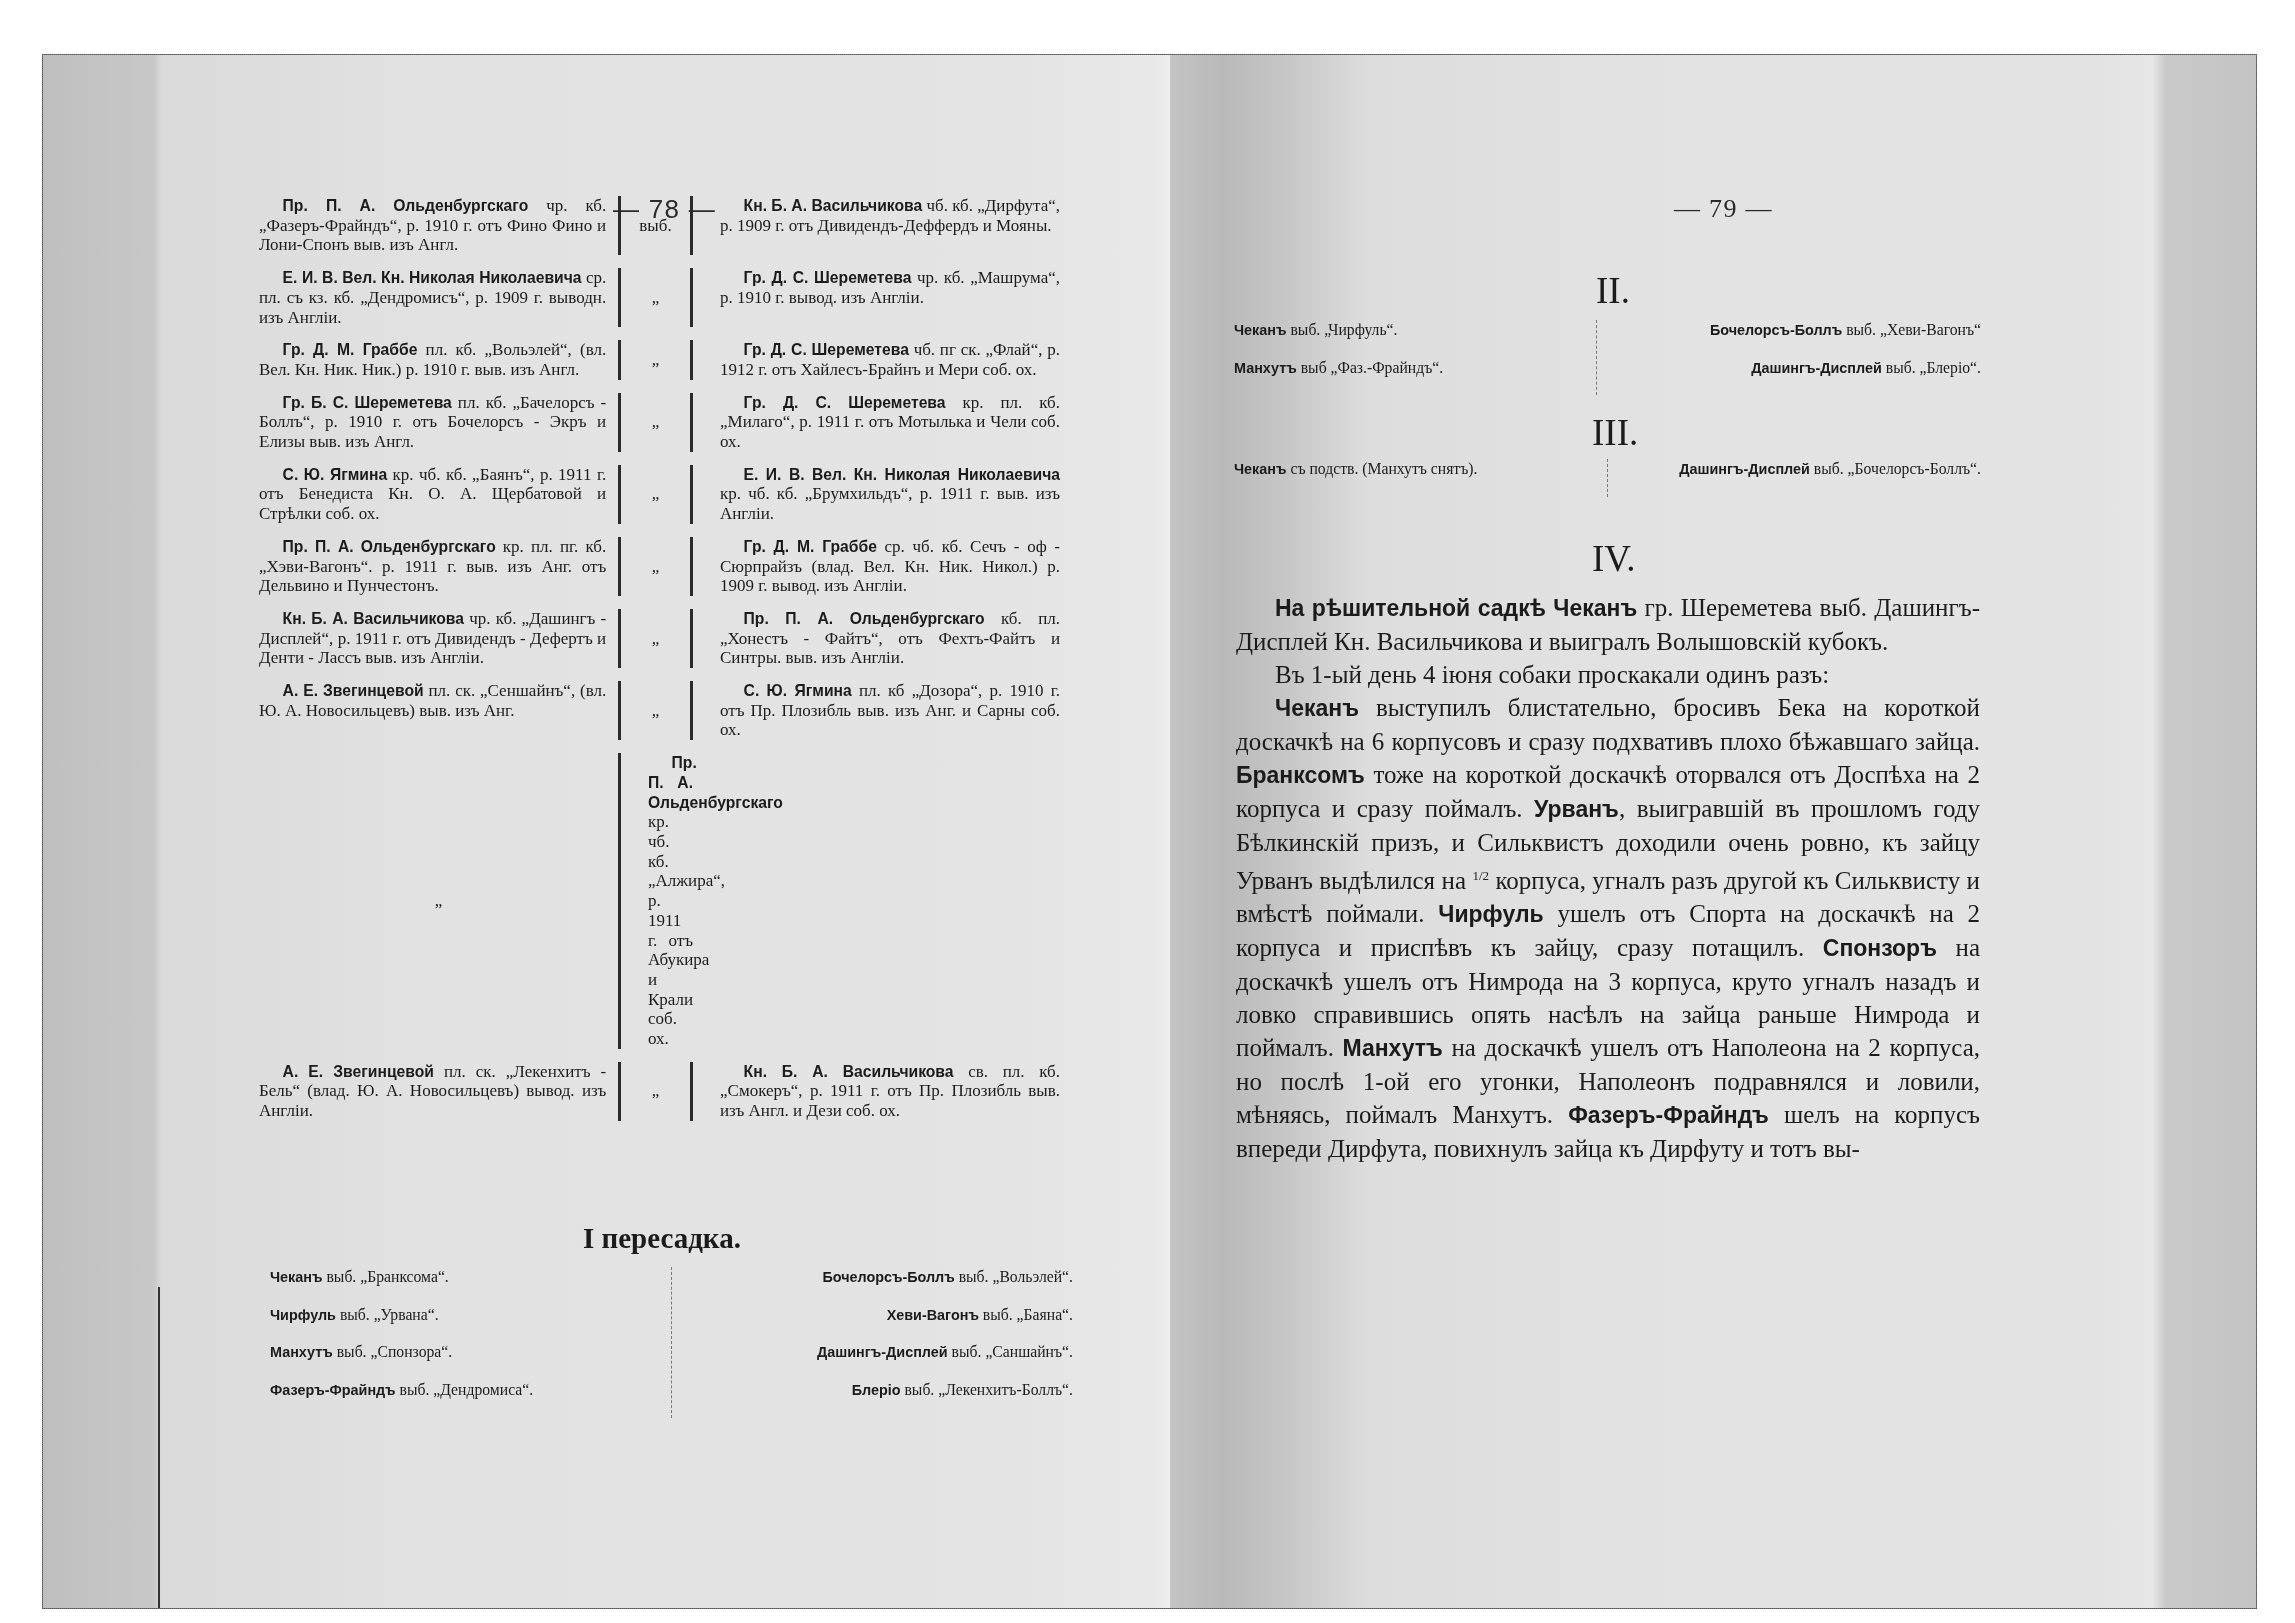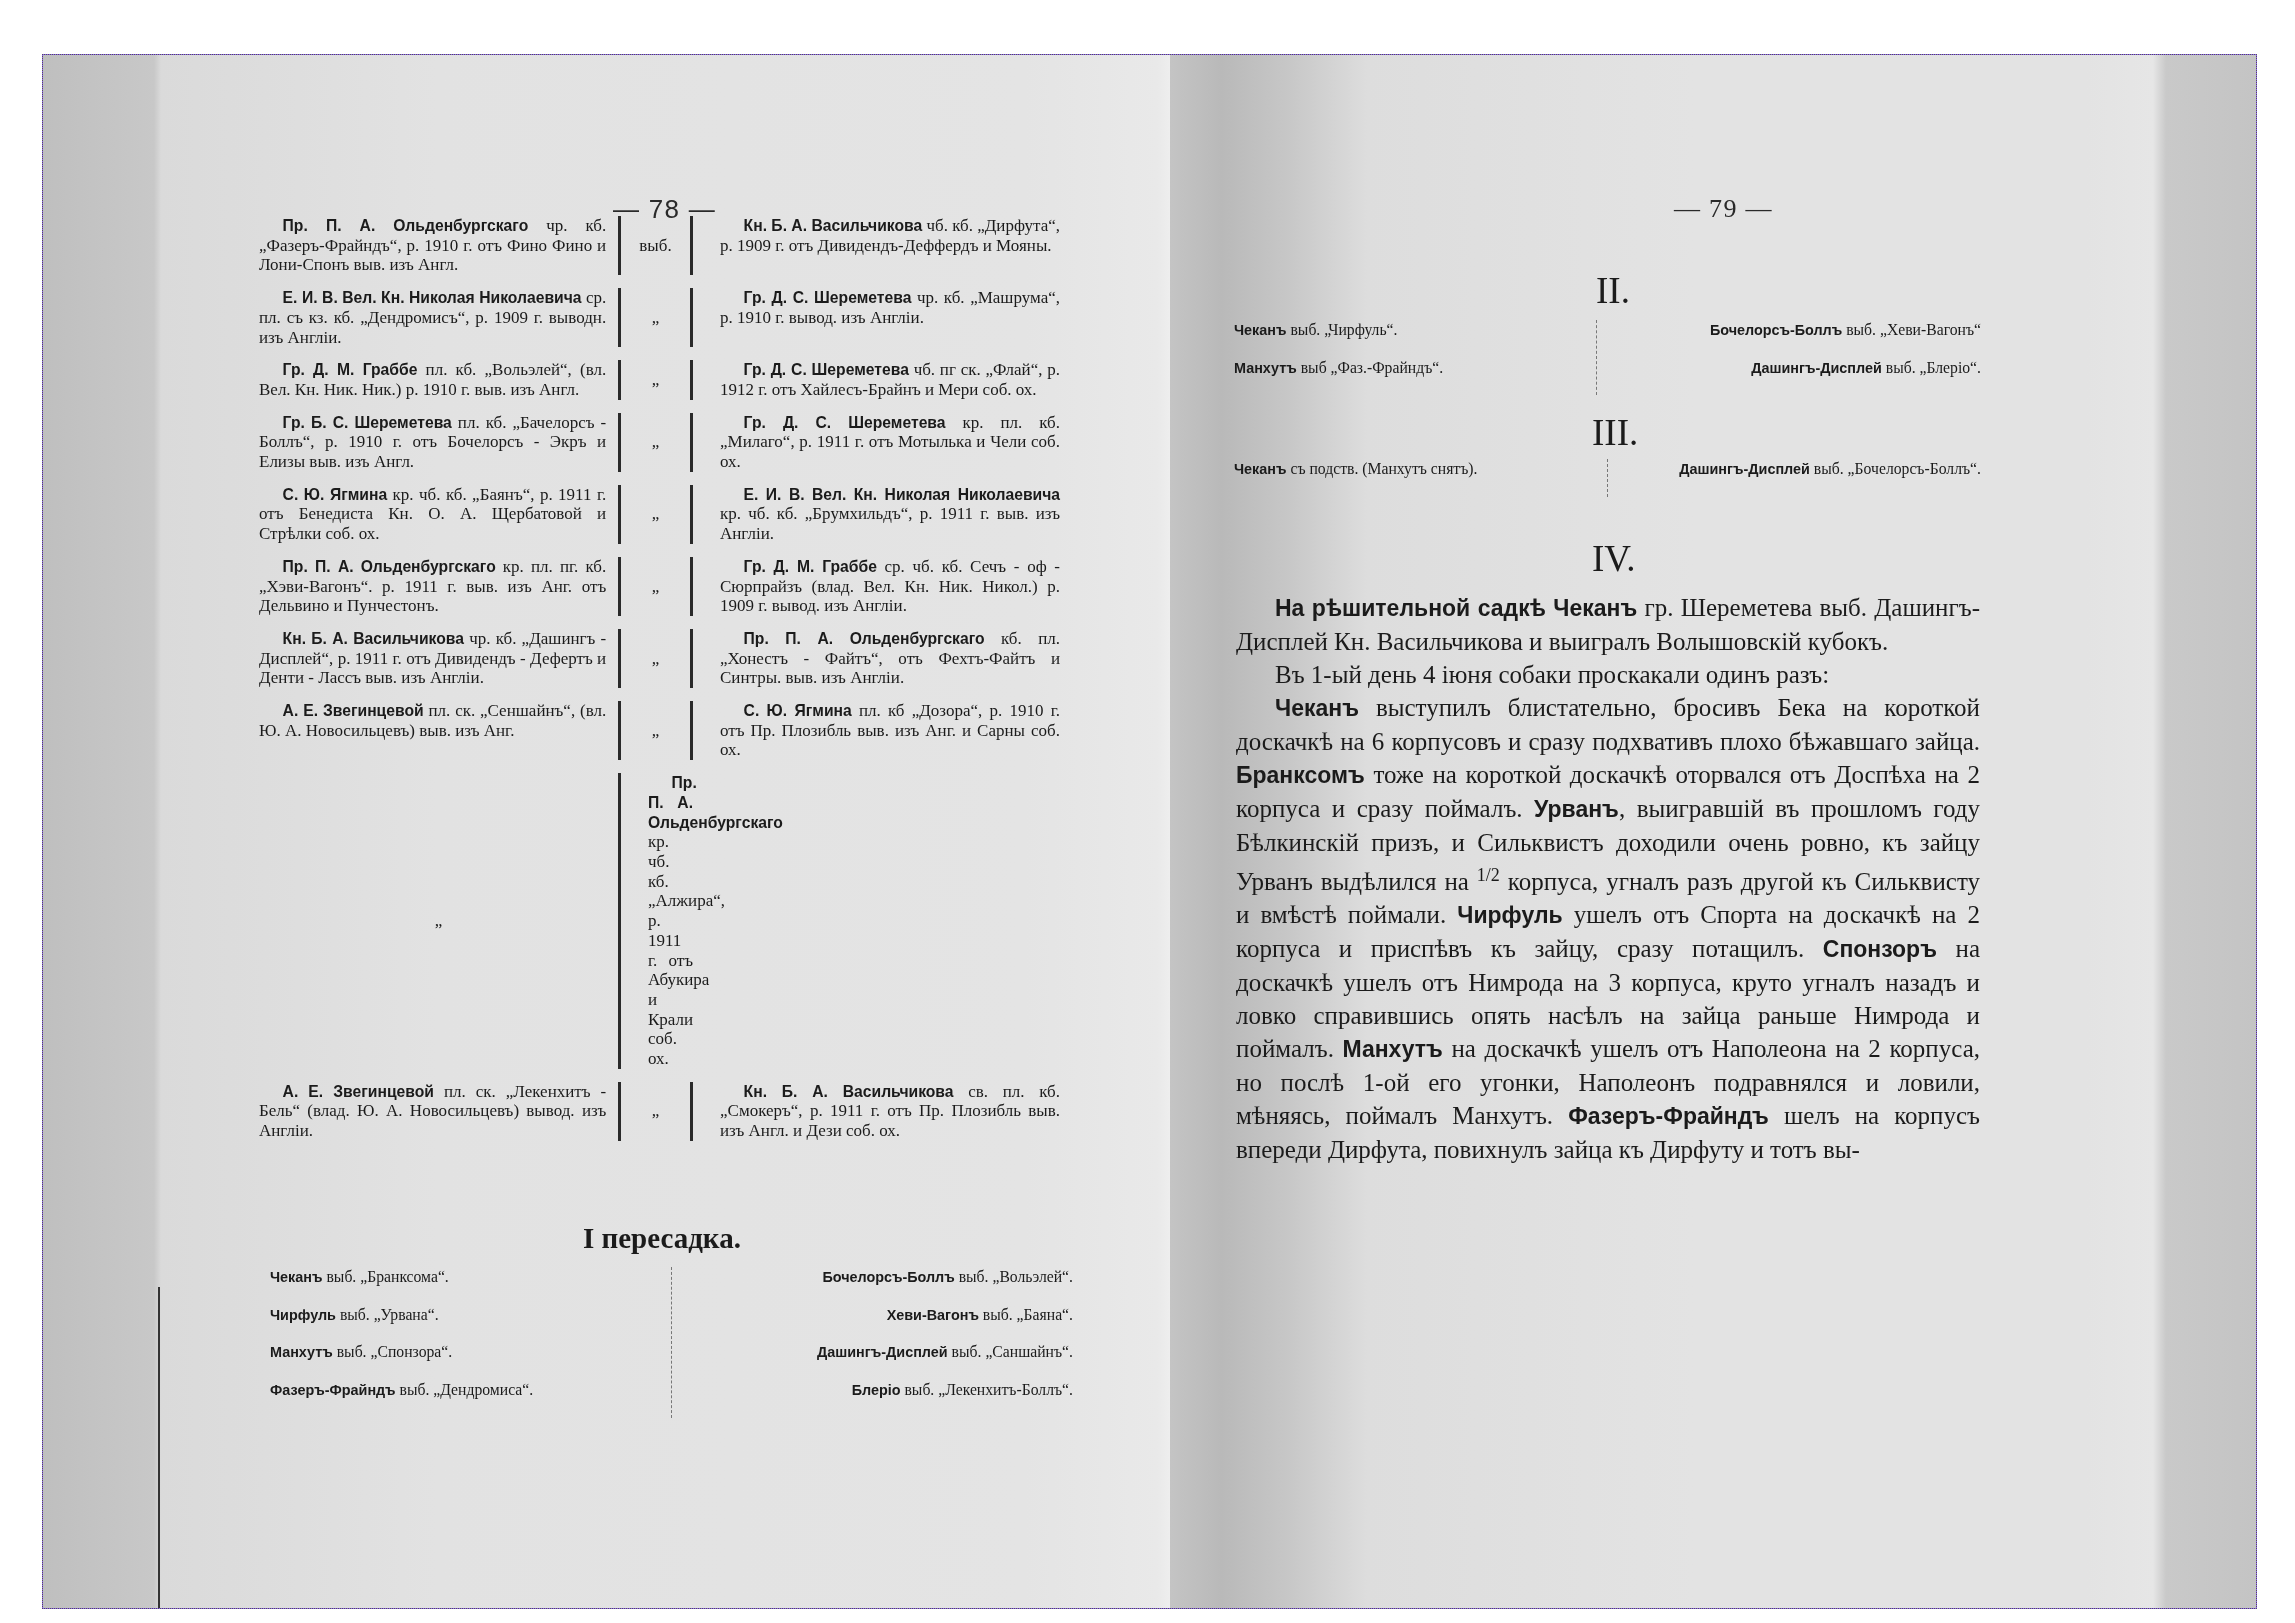"Пр. П. А. Ольденбургскаго чр." .tbl { top: 216px -> 196px }
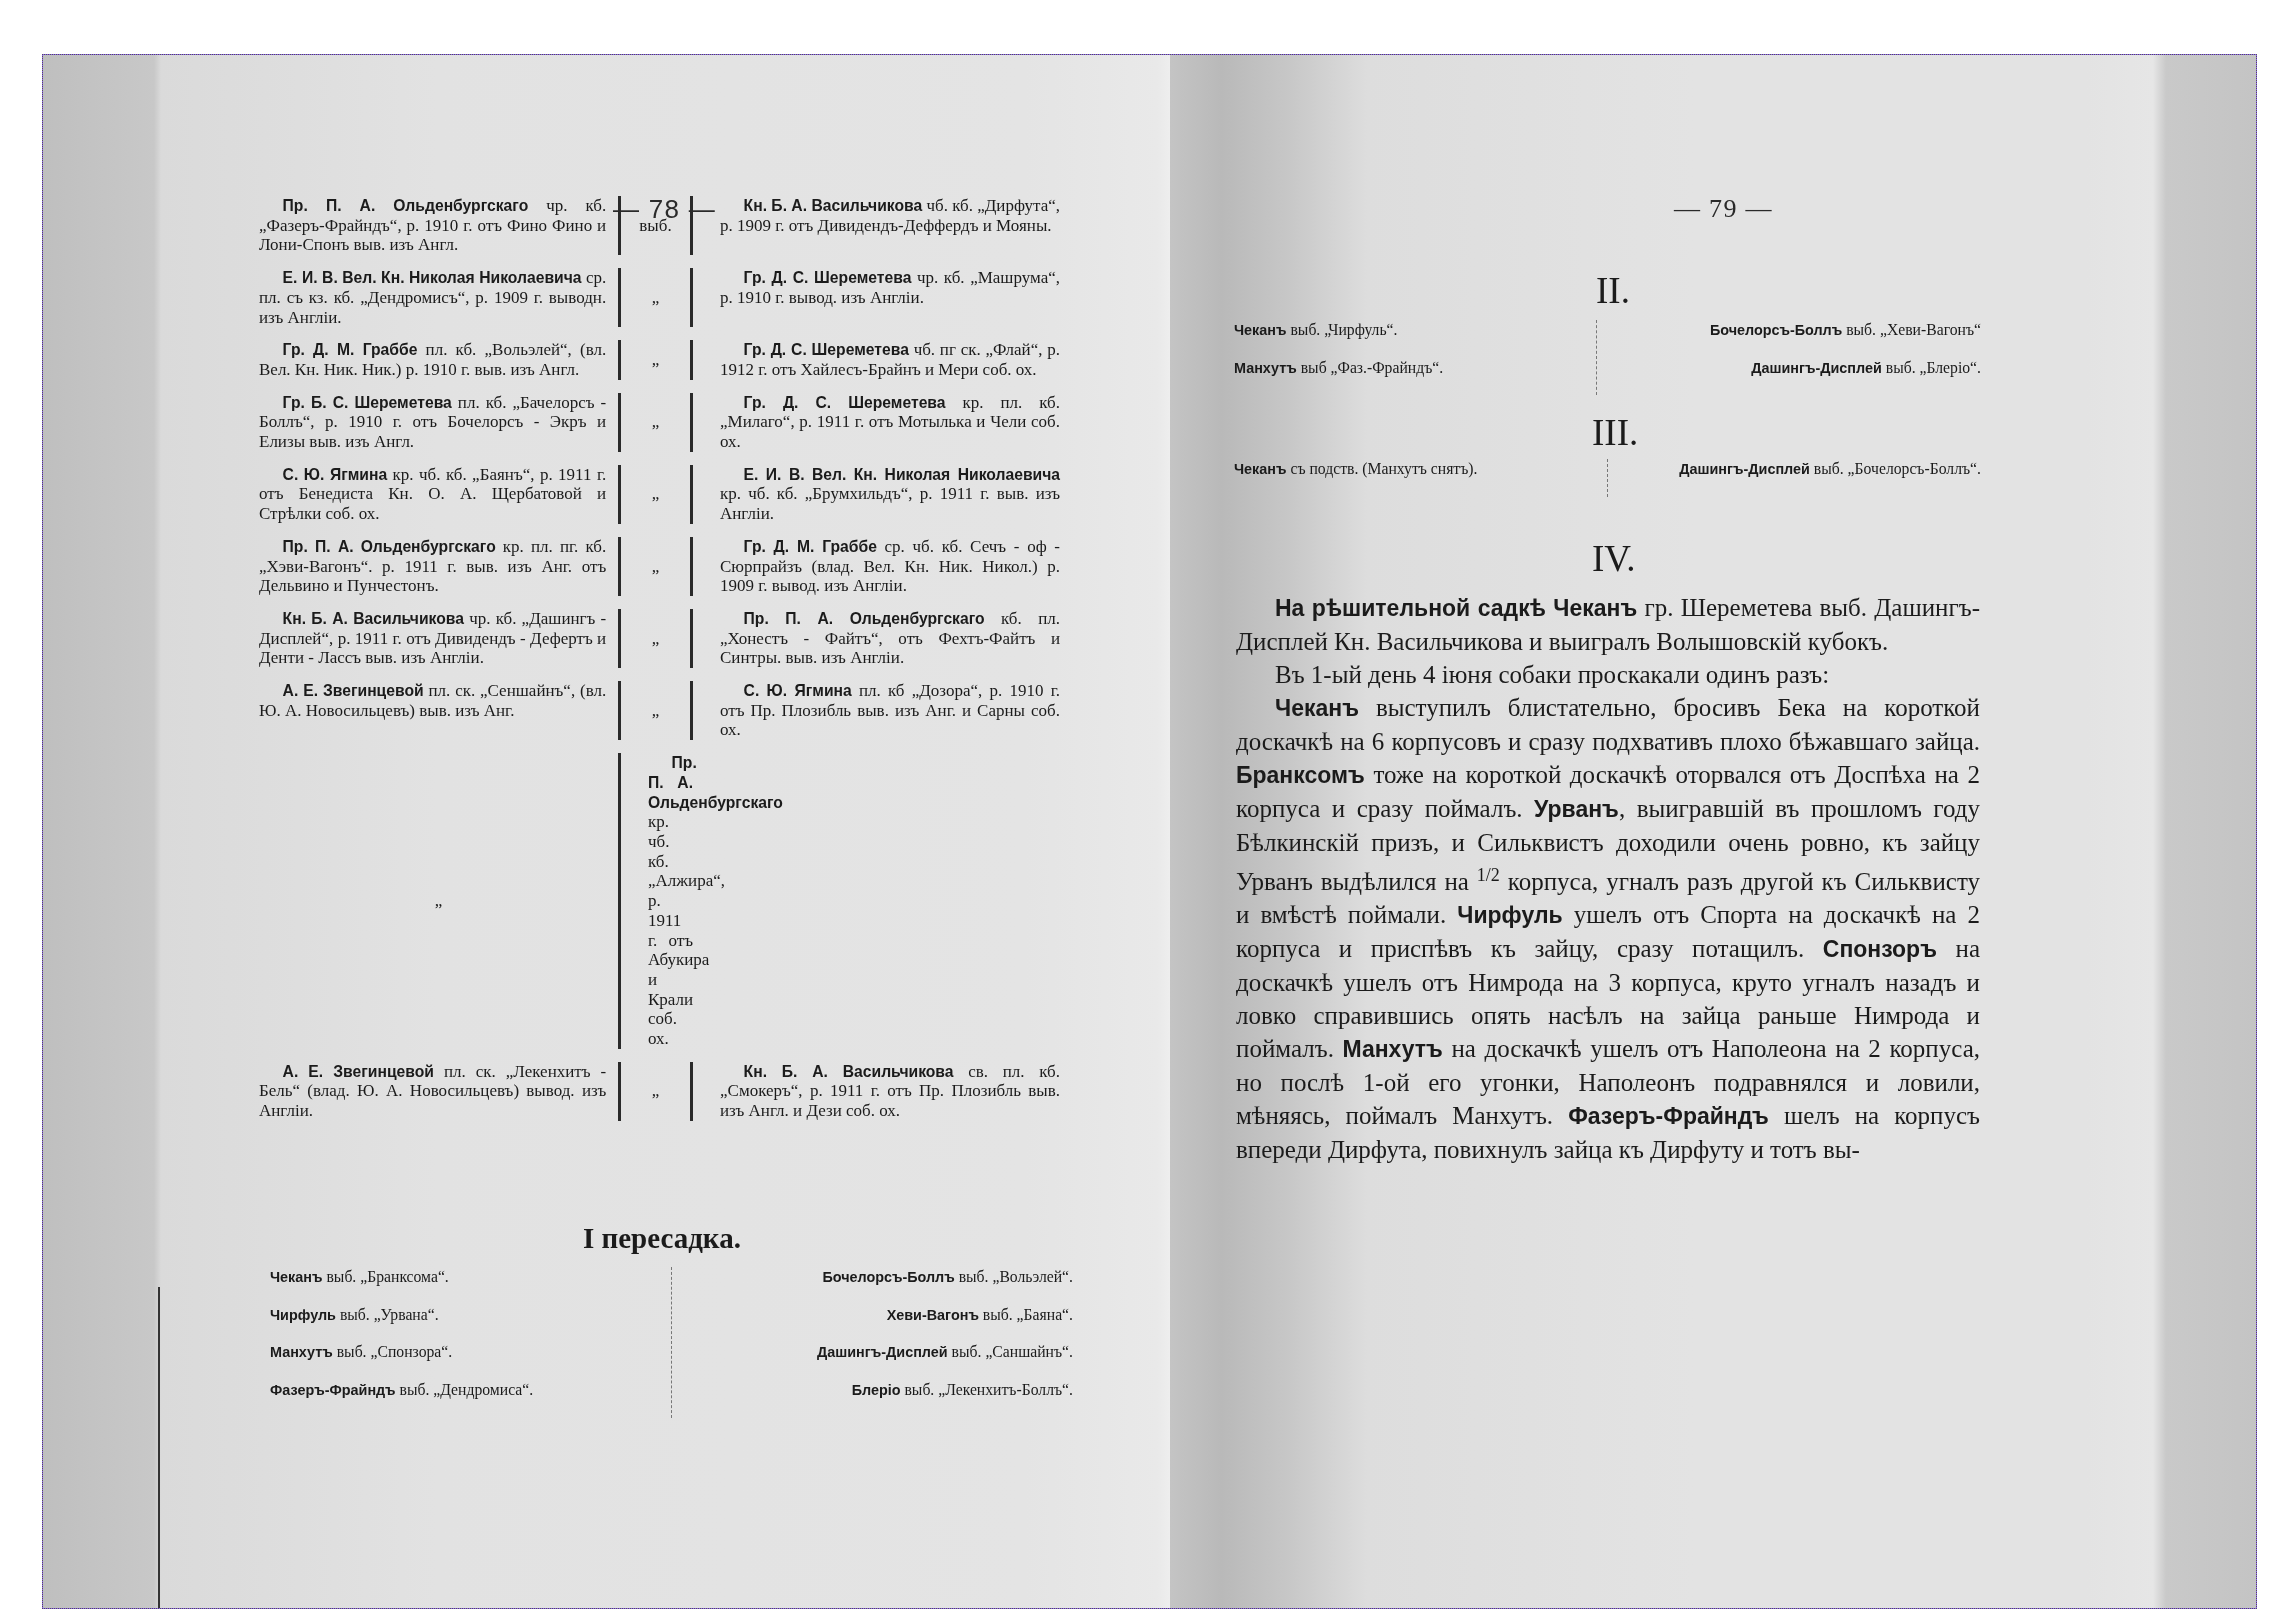"1/2" .frac { font-size: 18px -> 13px }
